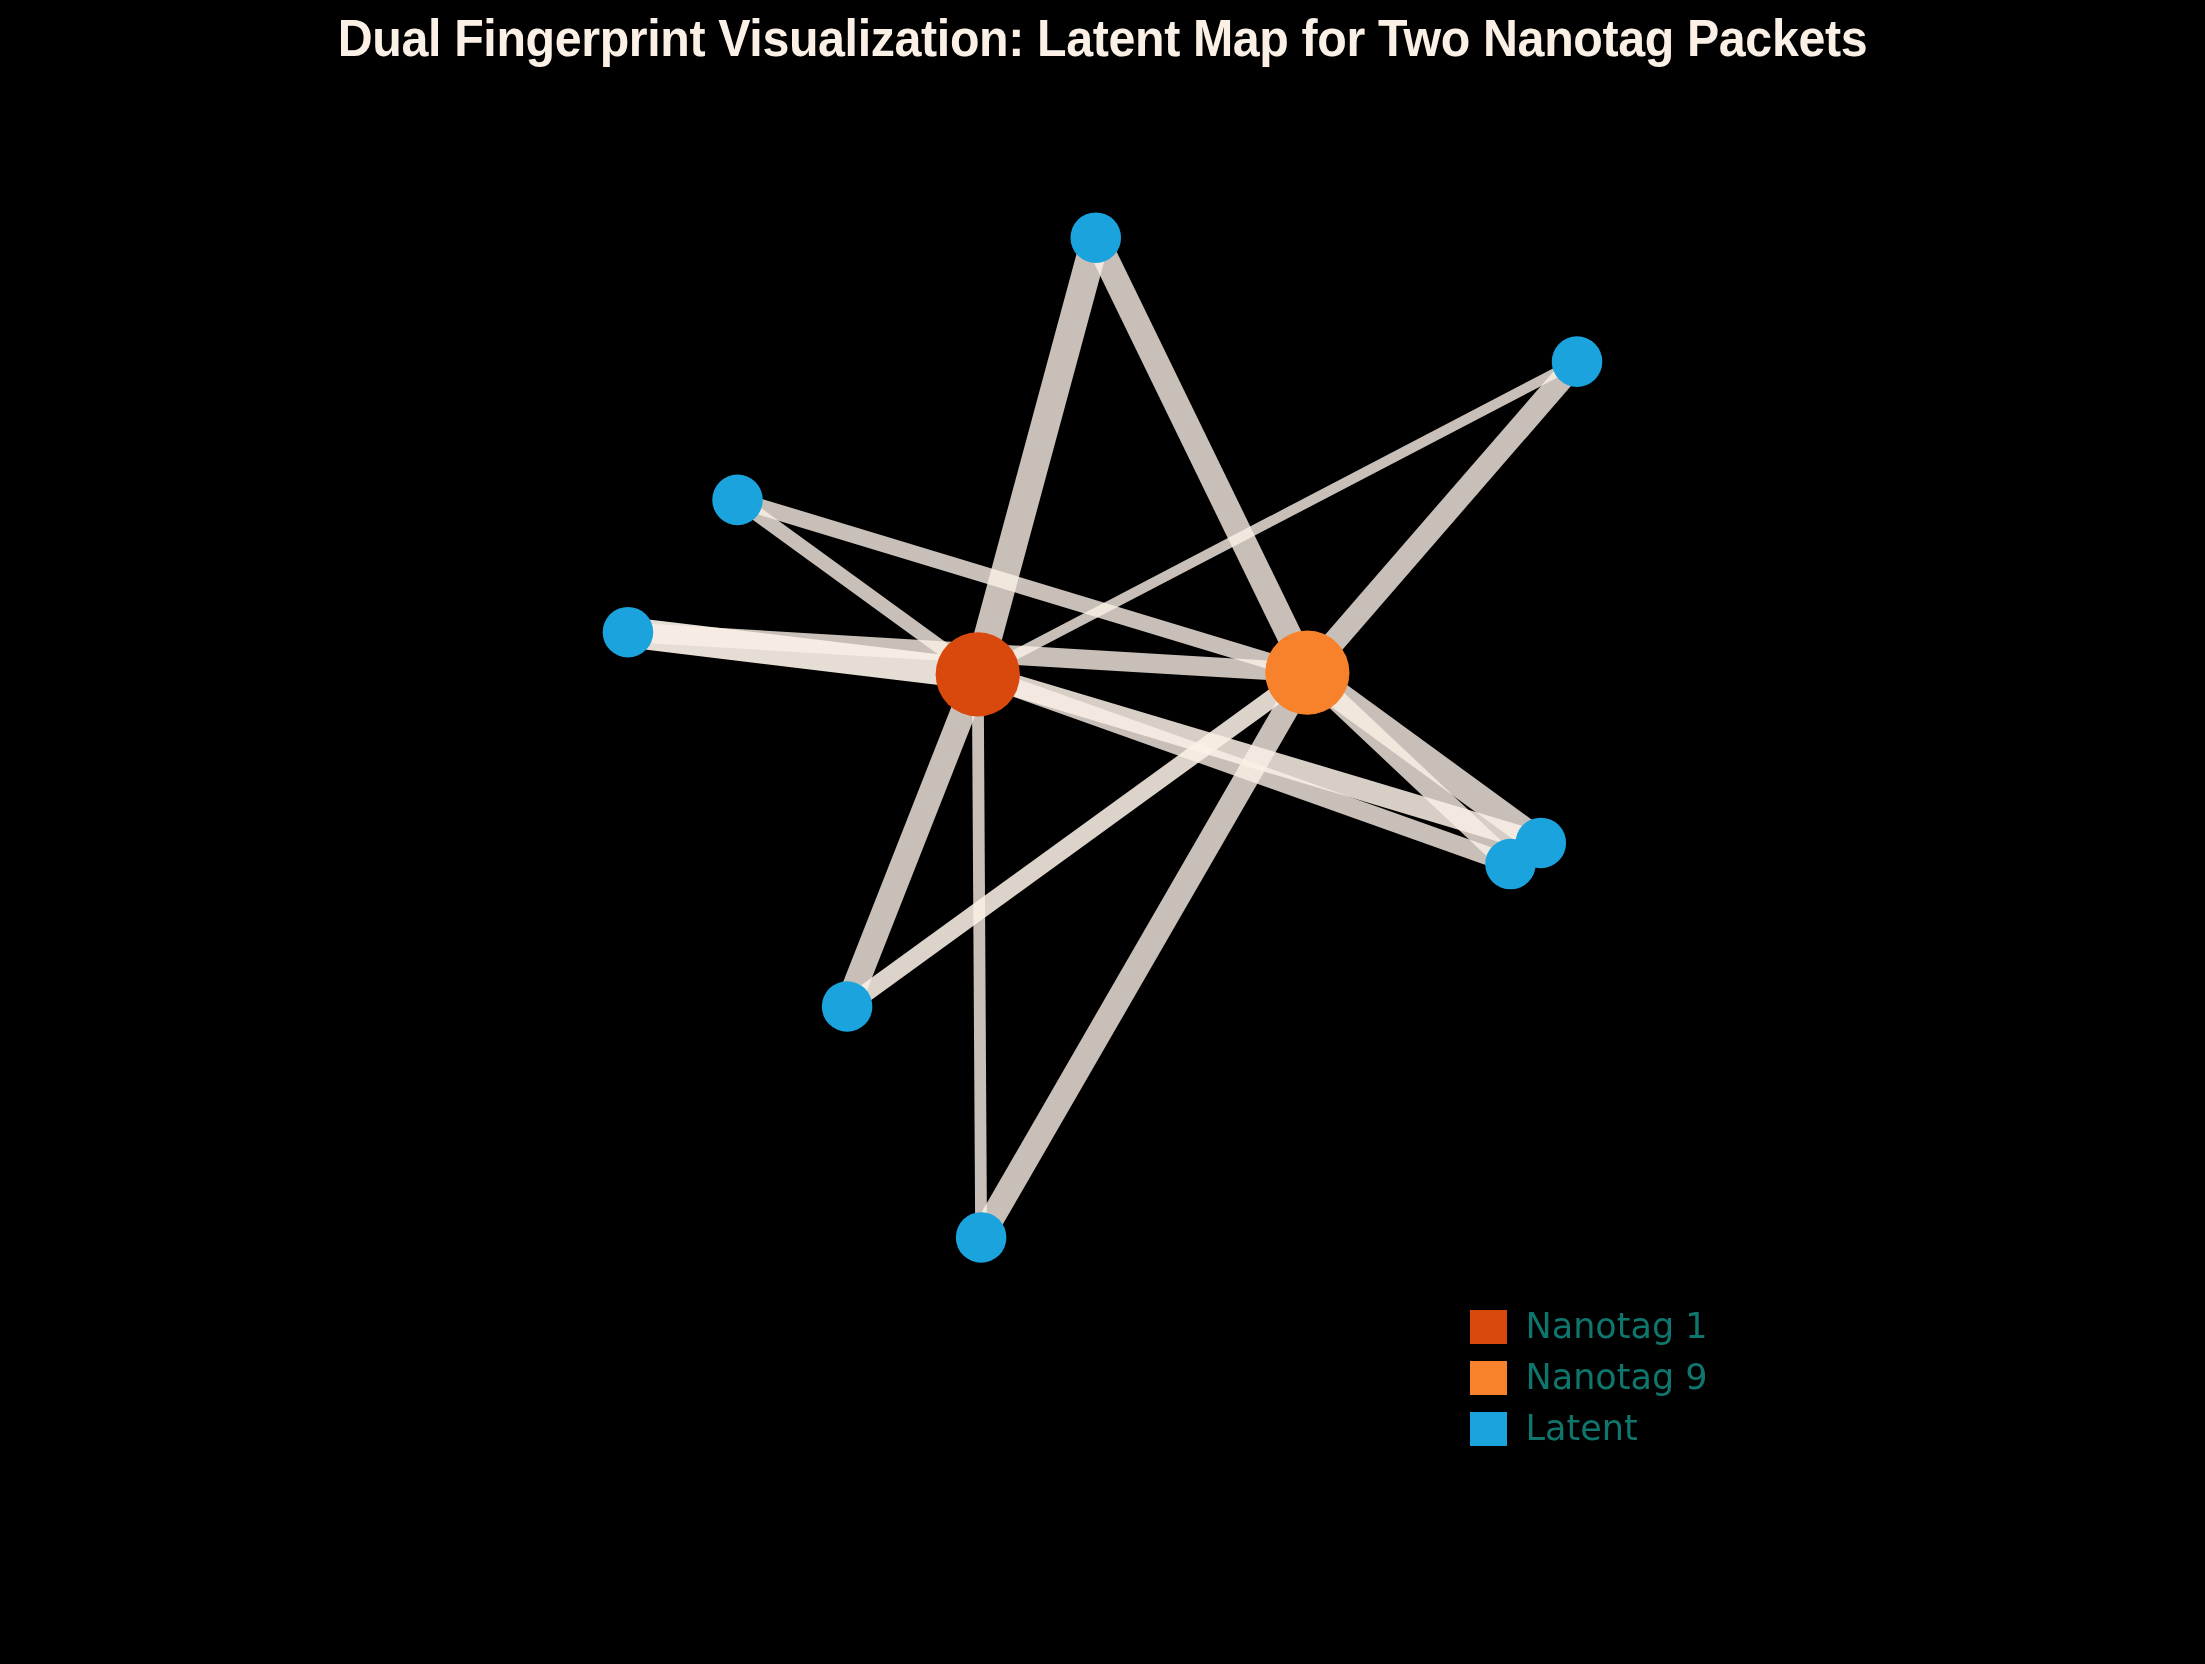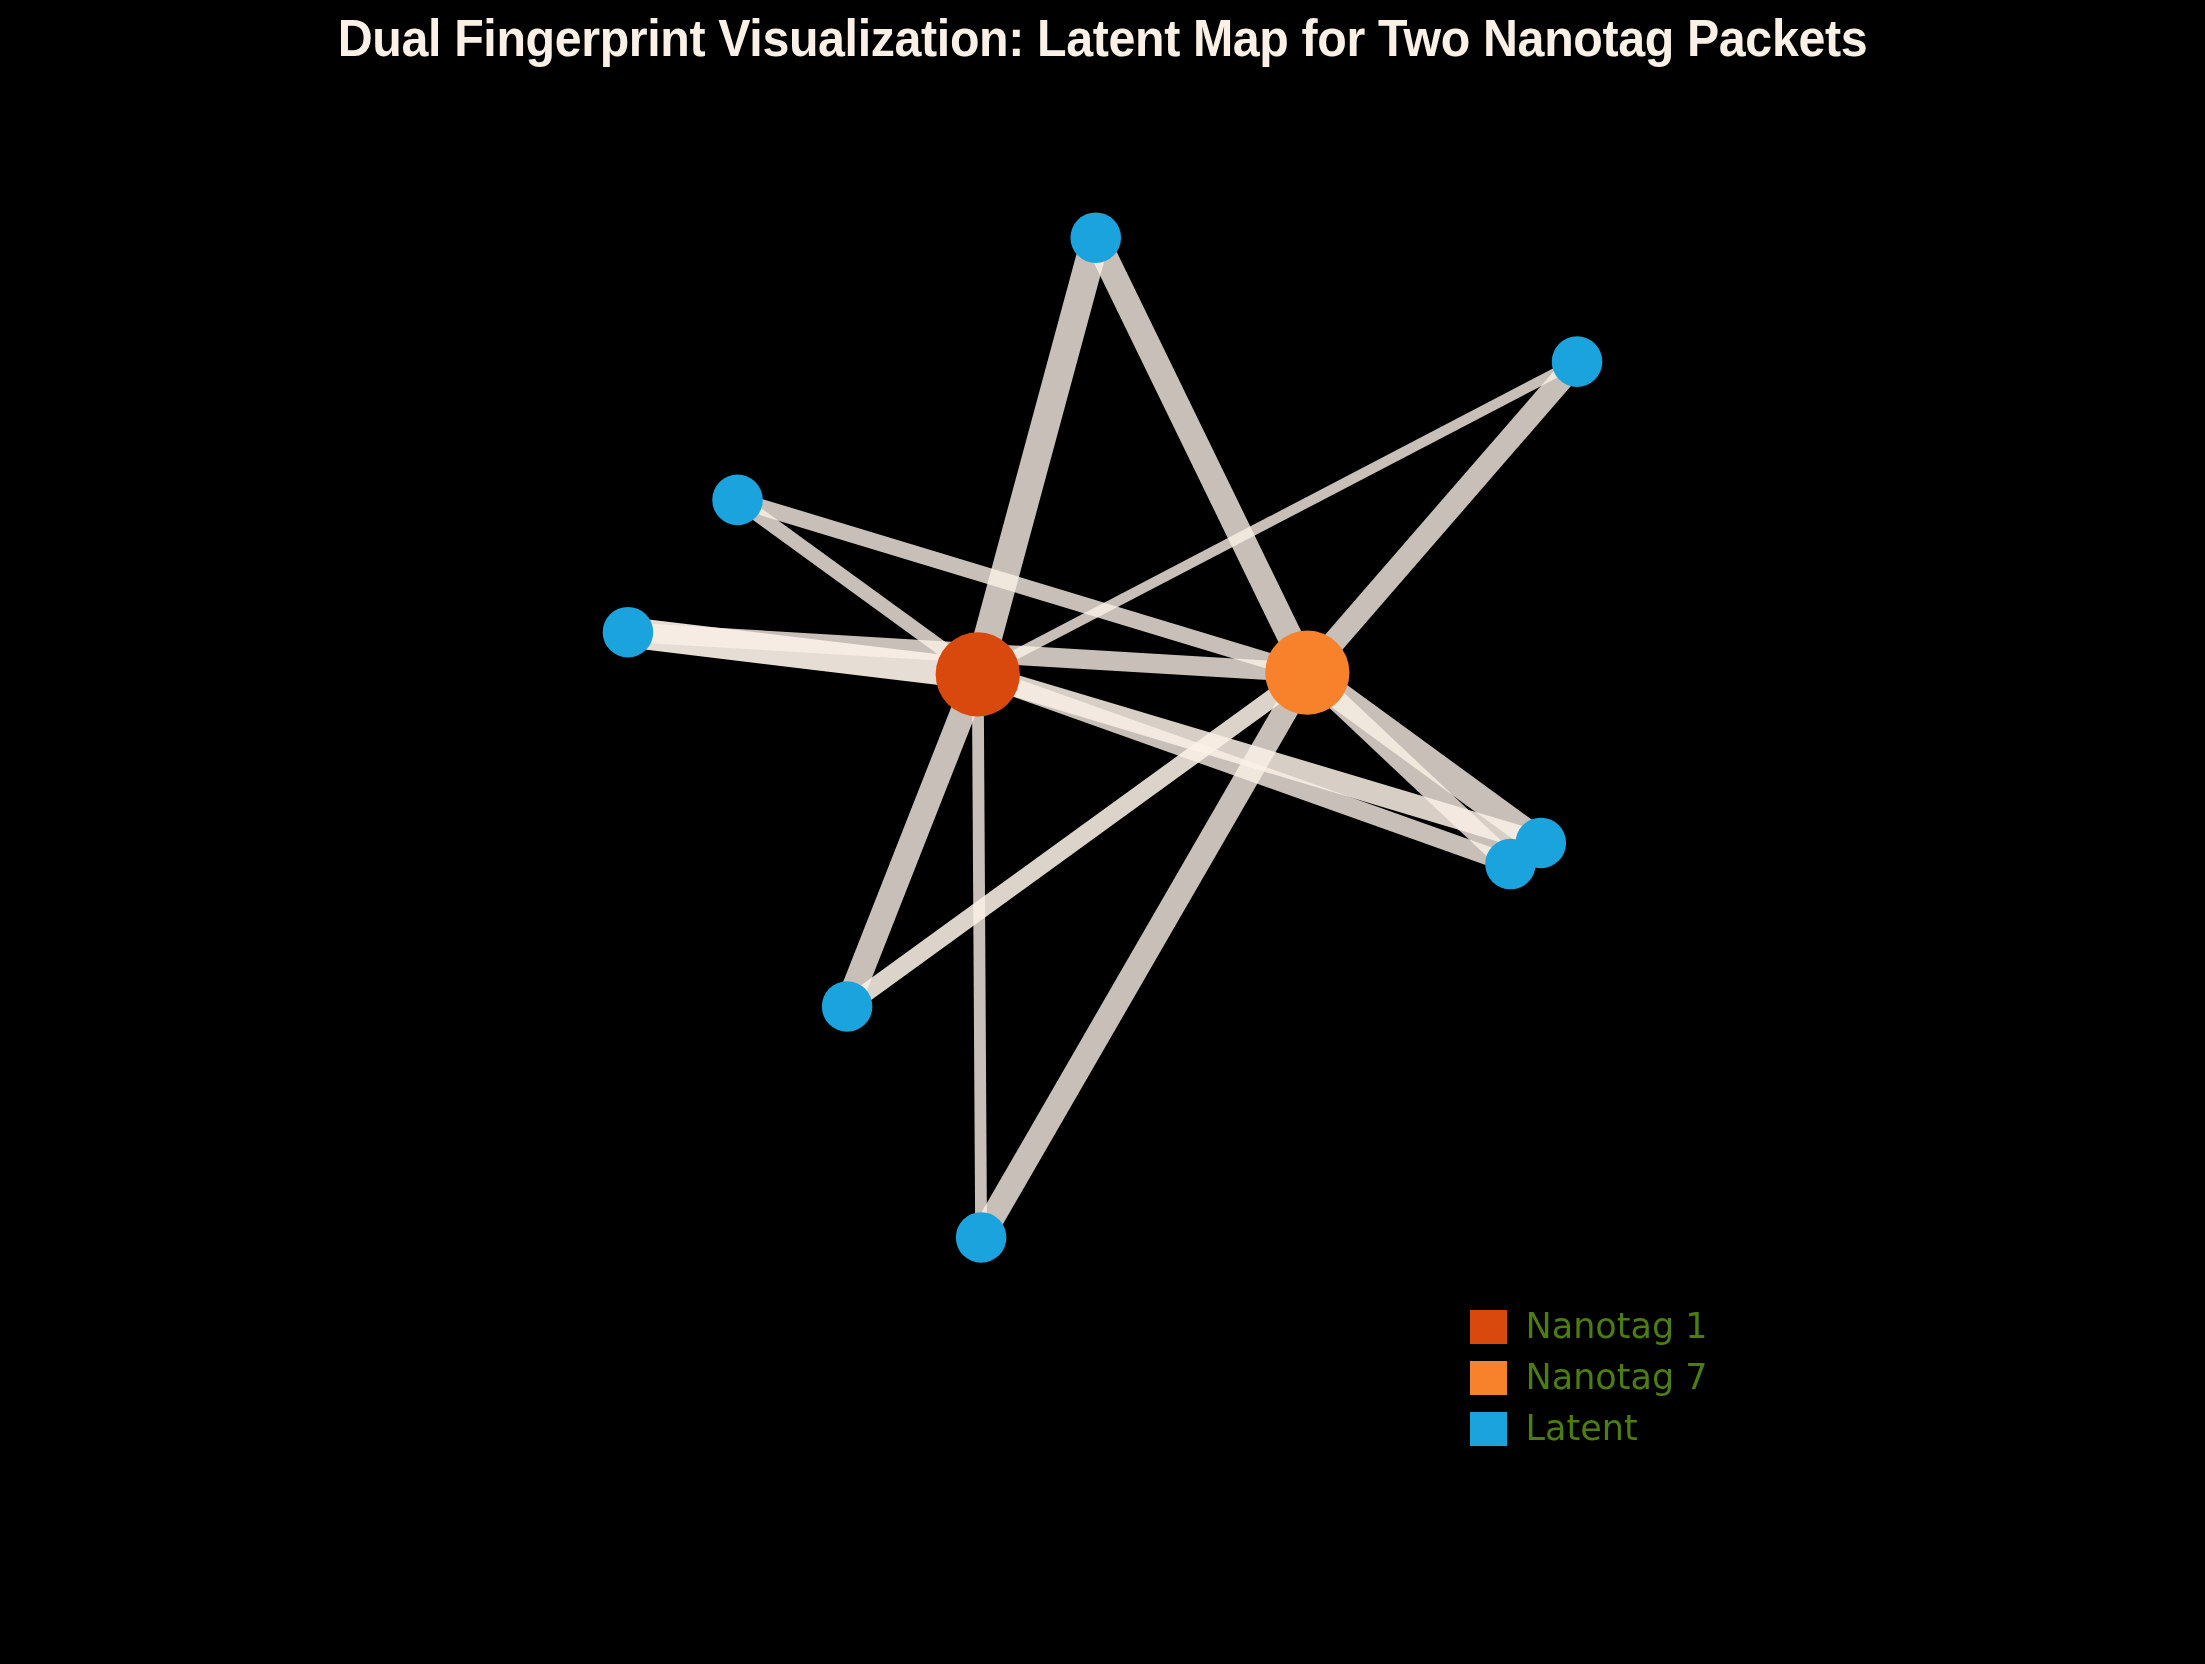"Nanotag 1" .legend-label { color: #4d7c0f -> #0f766e }
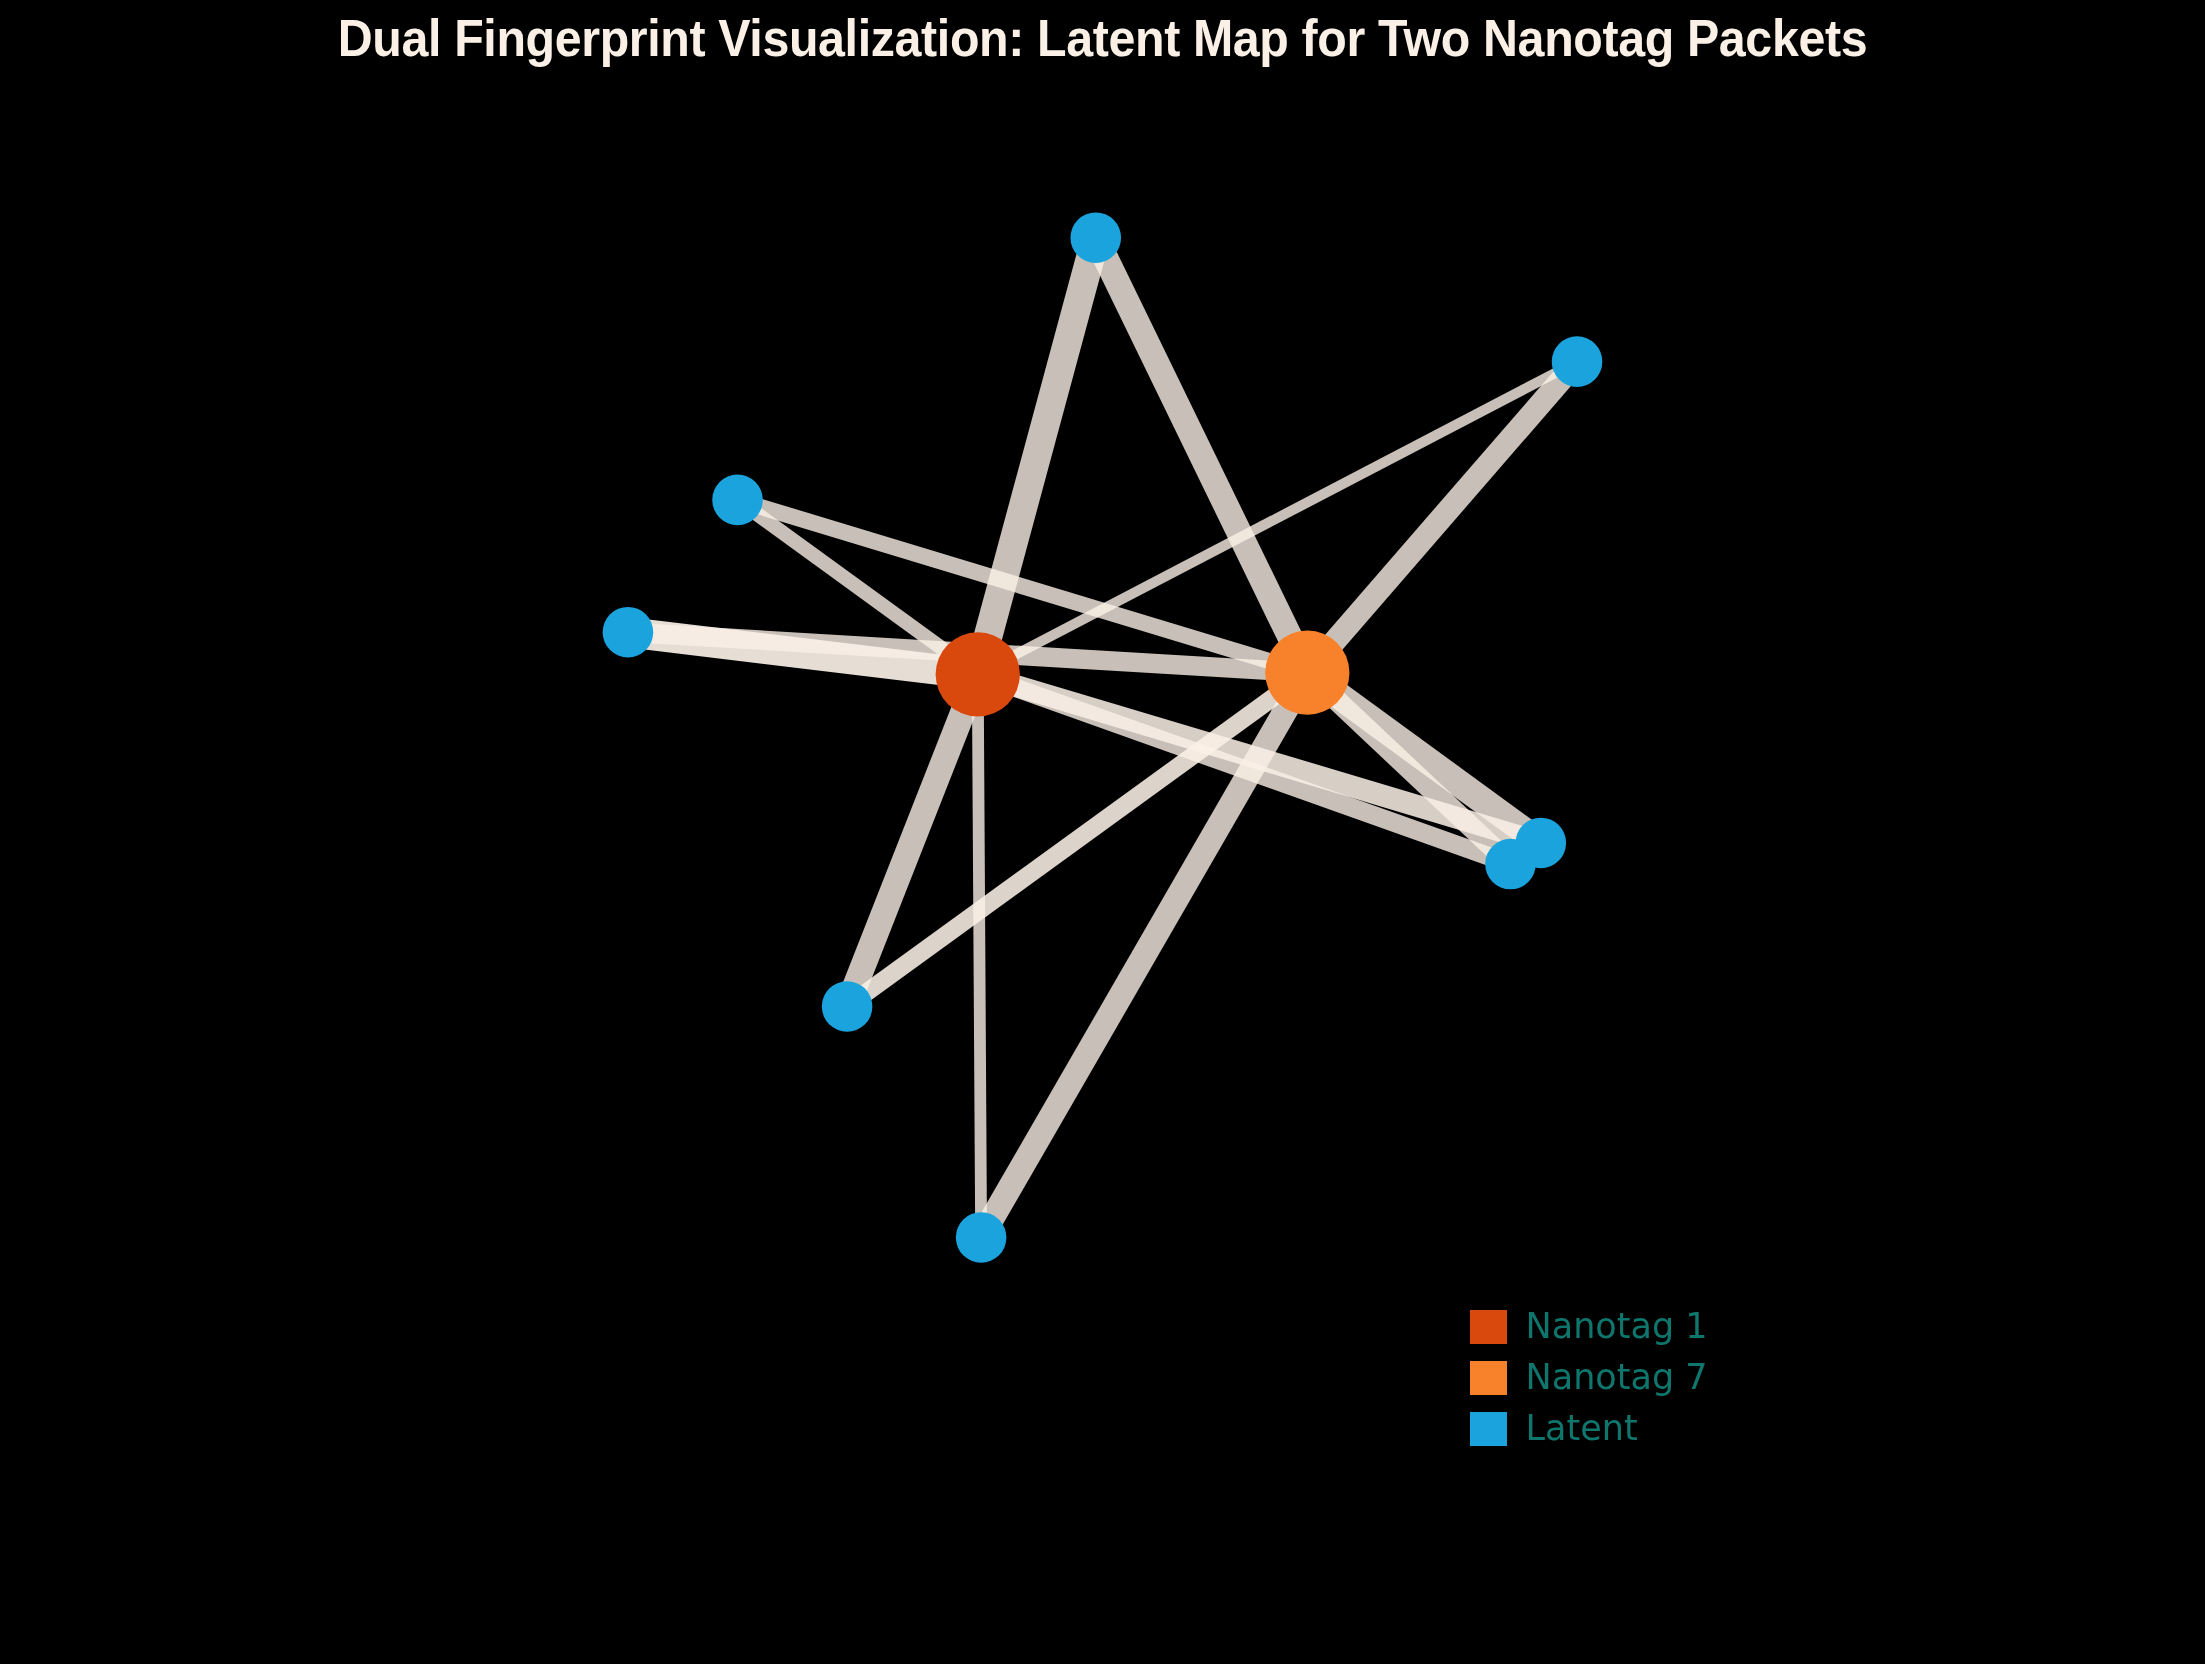"Nanotag 7" span.legend-label { text: 7 -> 9 }
